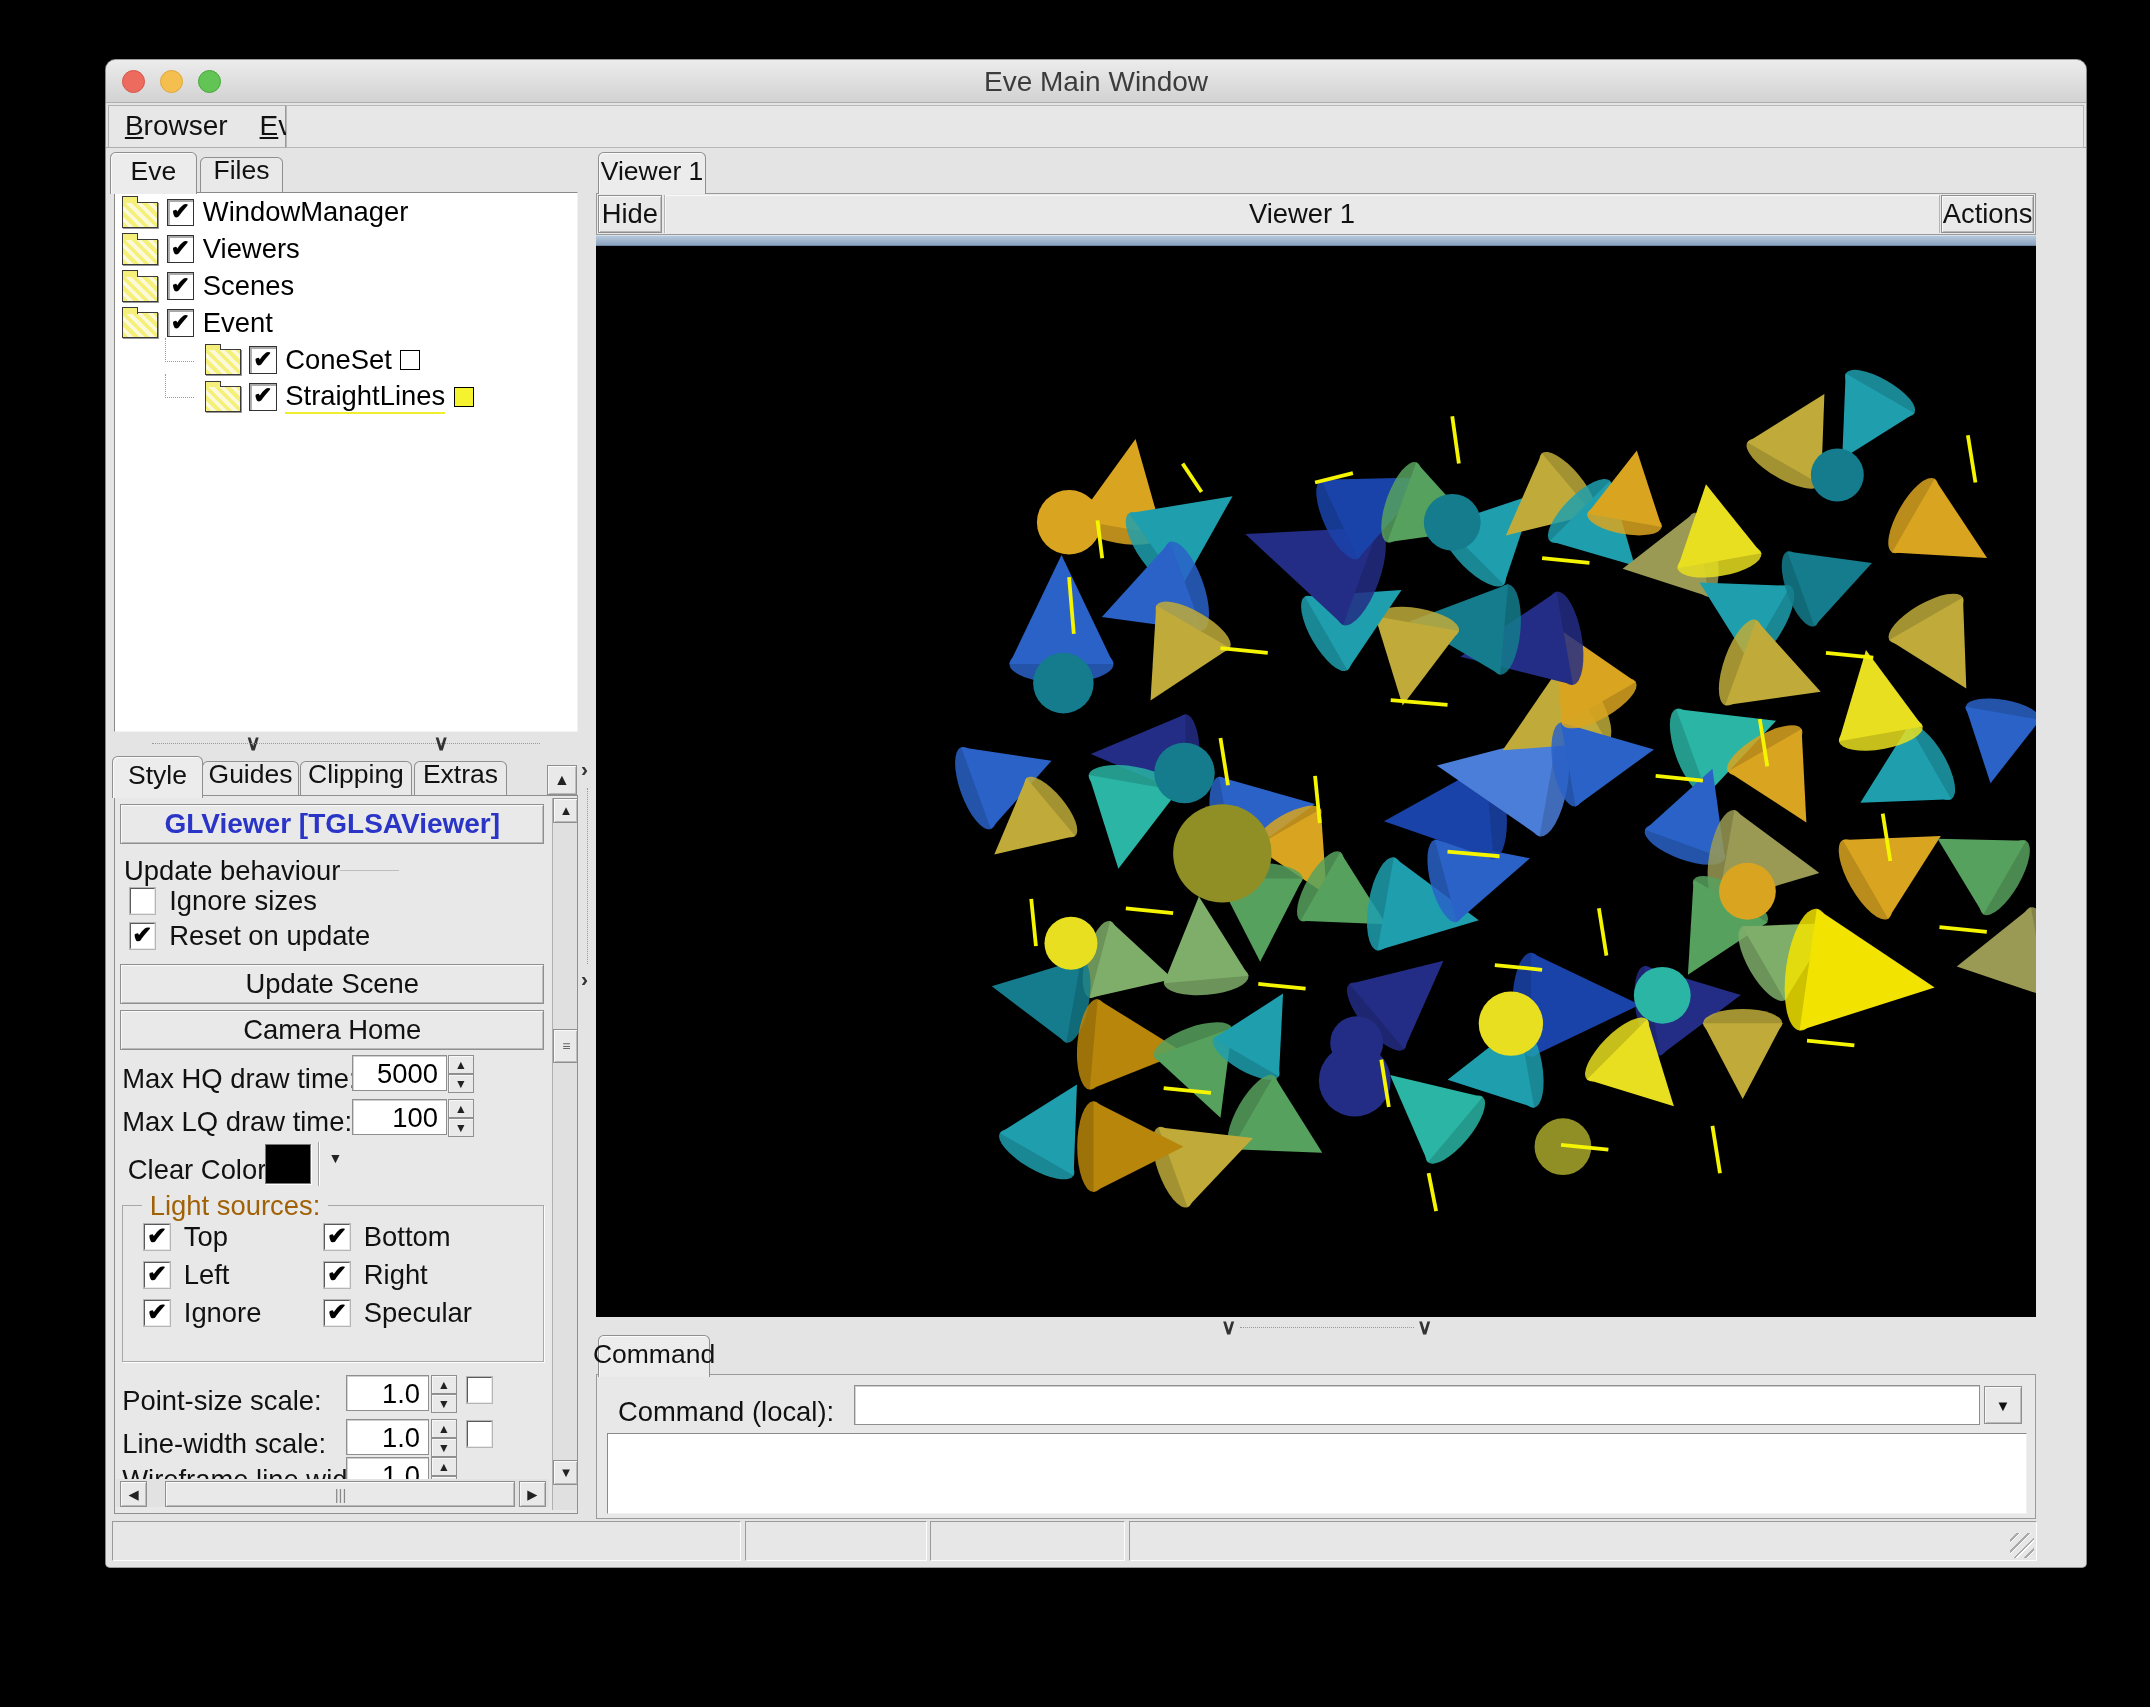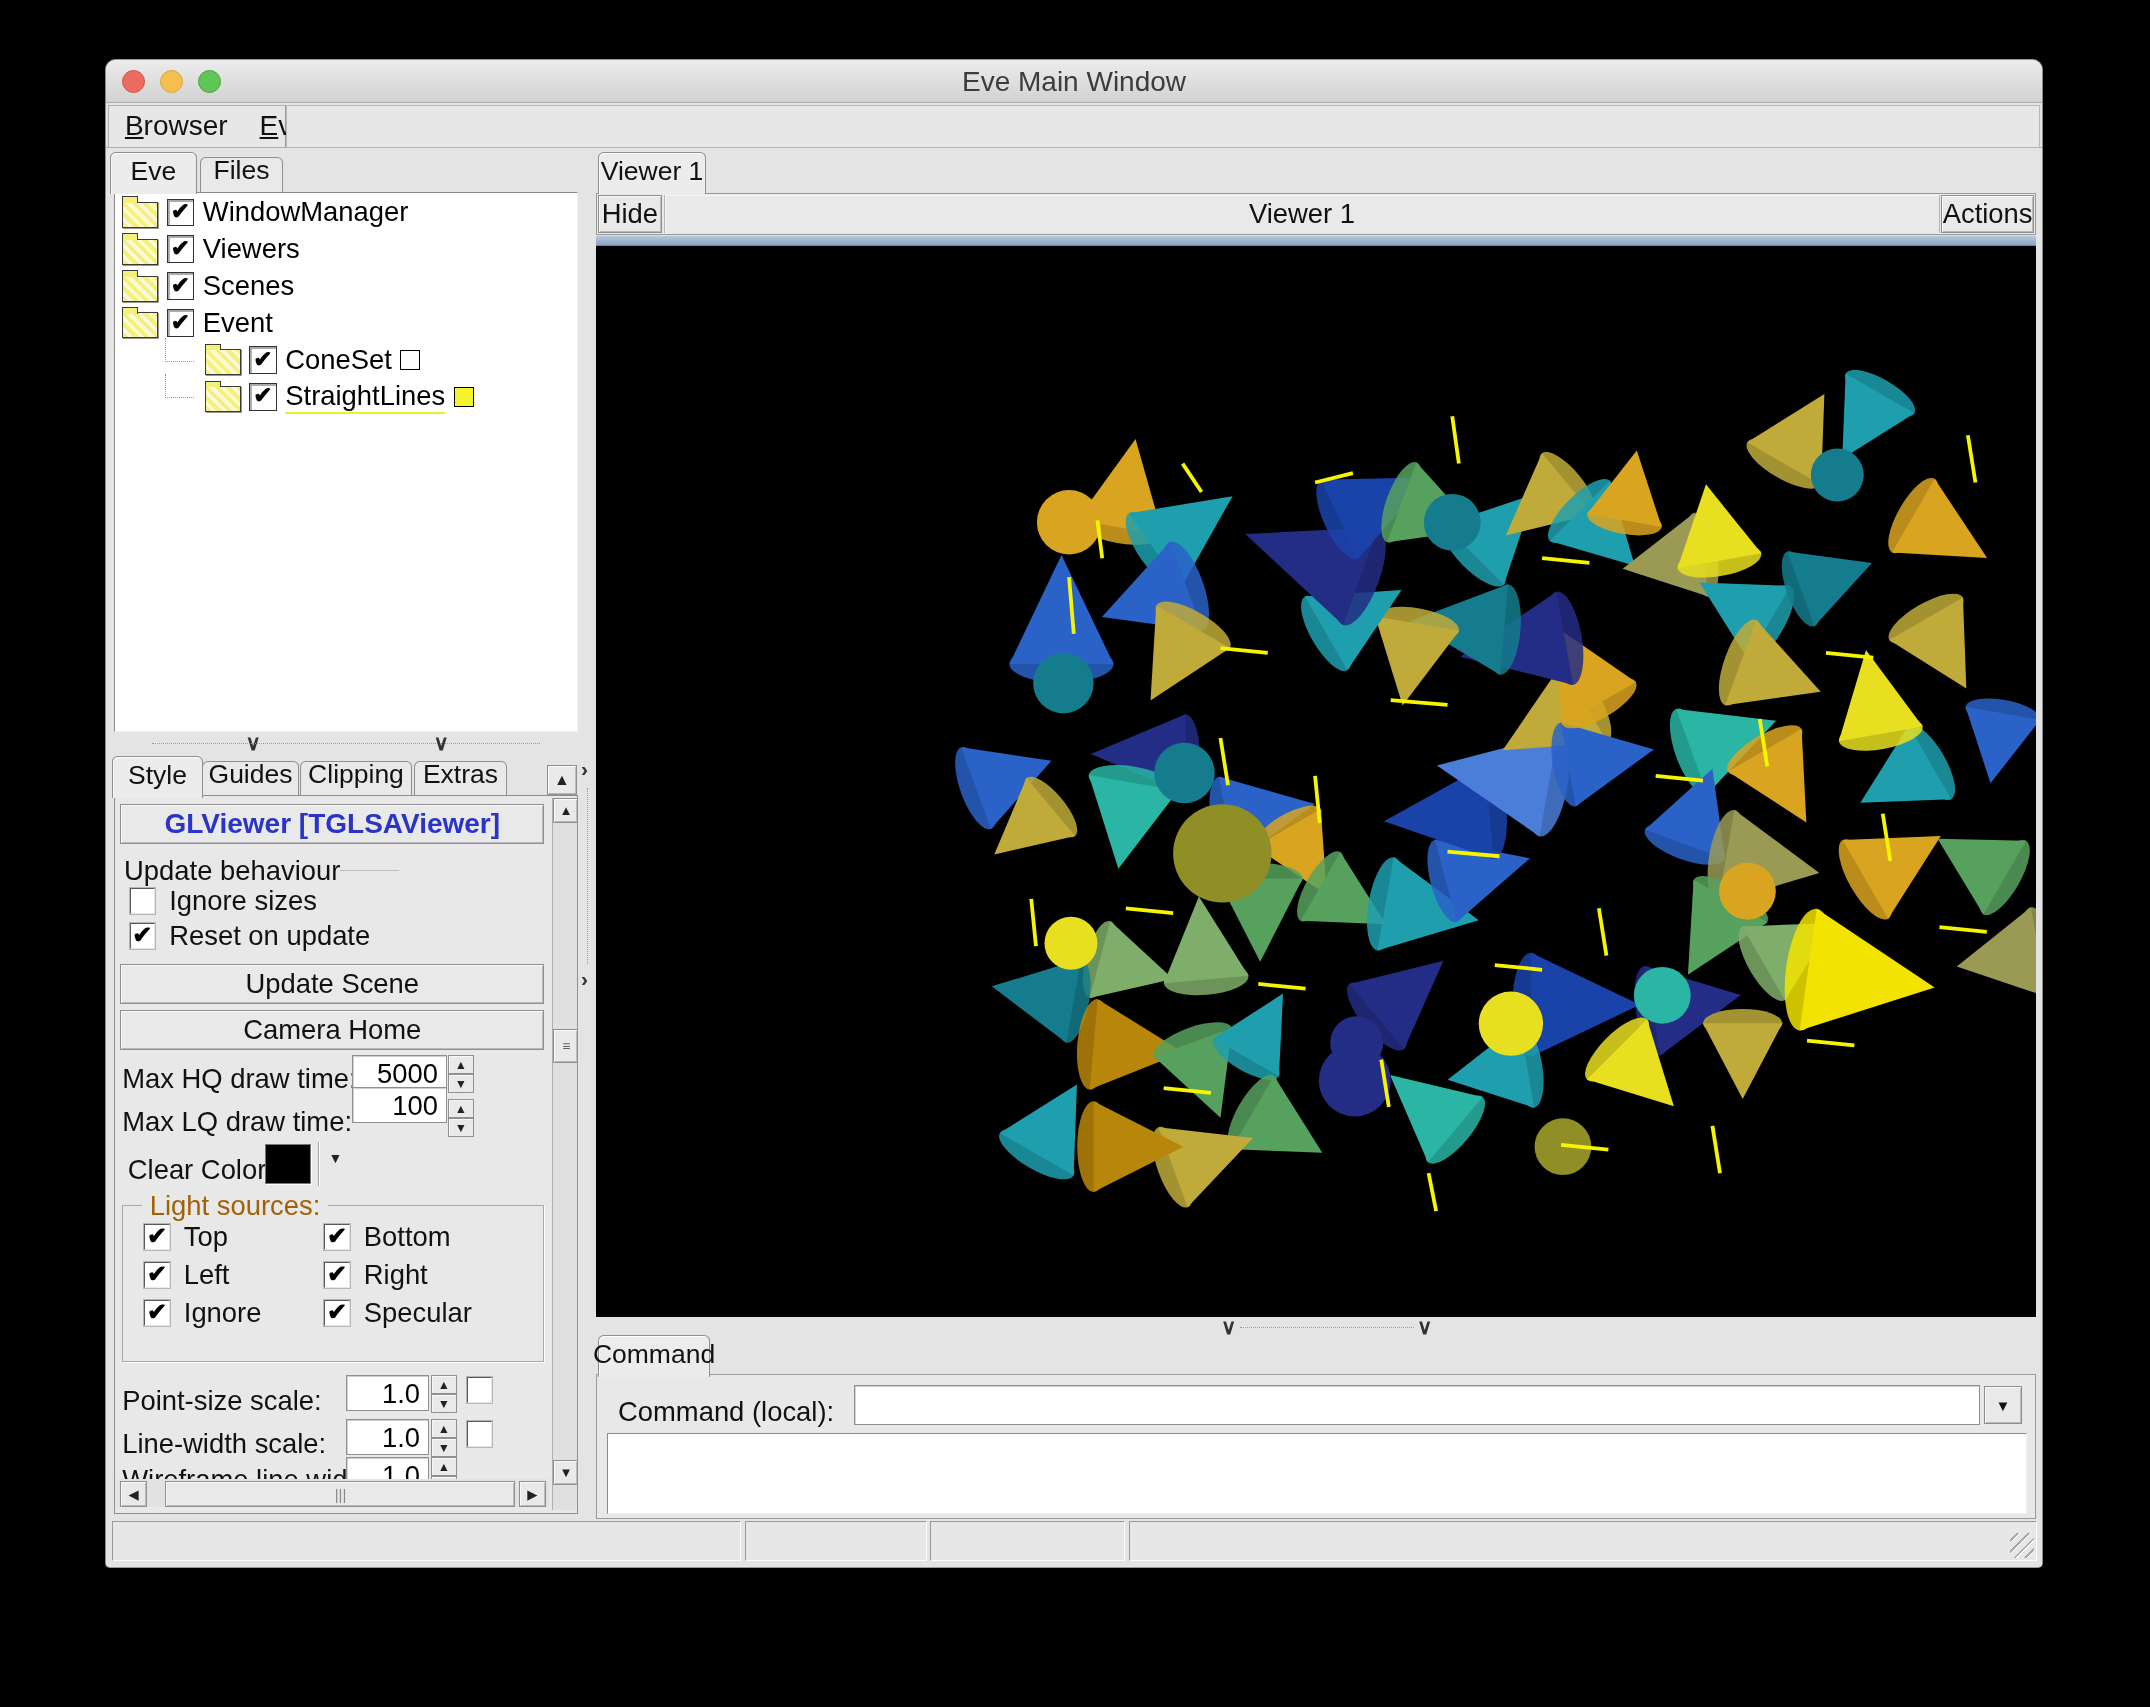"Eve Main Window" #window { padding-left: none -> 44px }
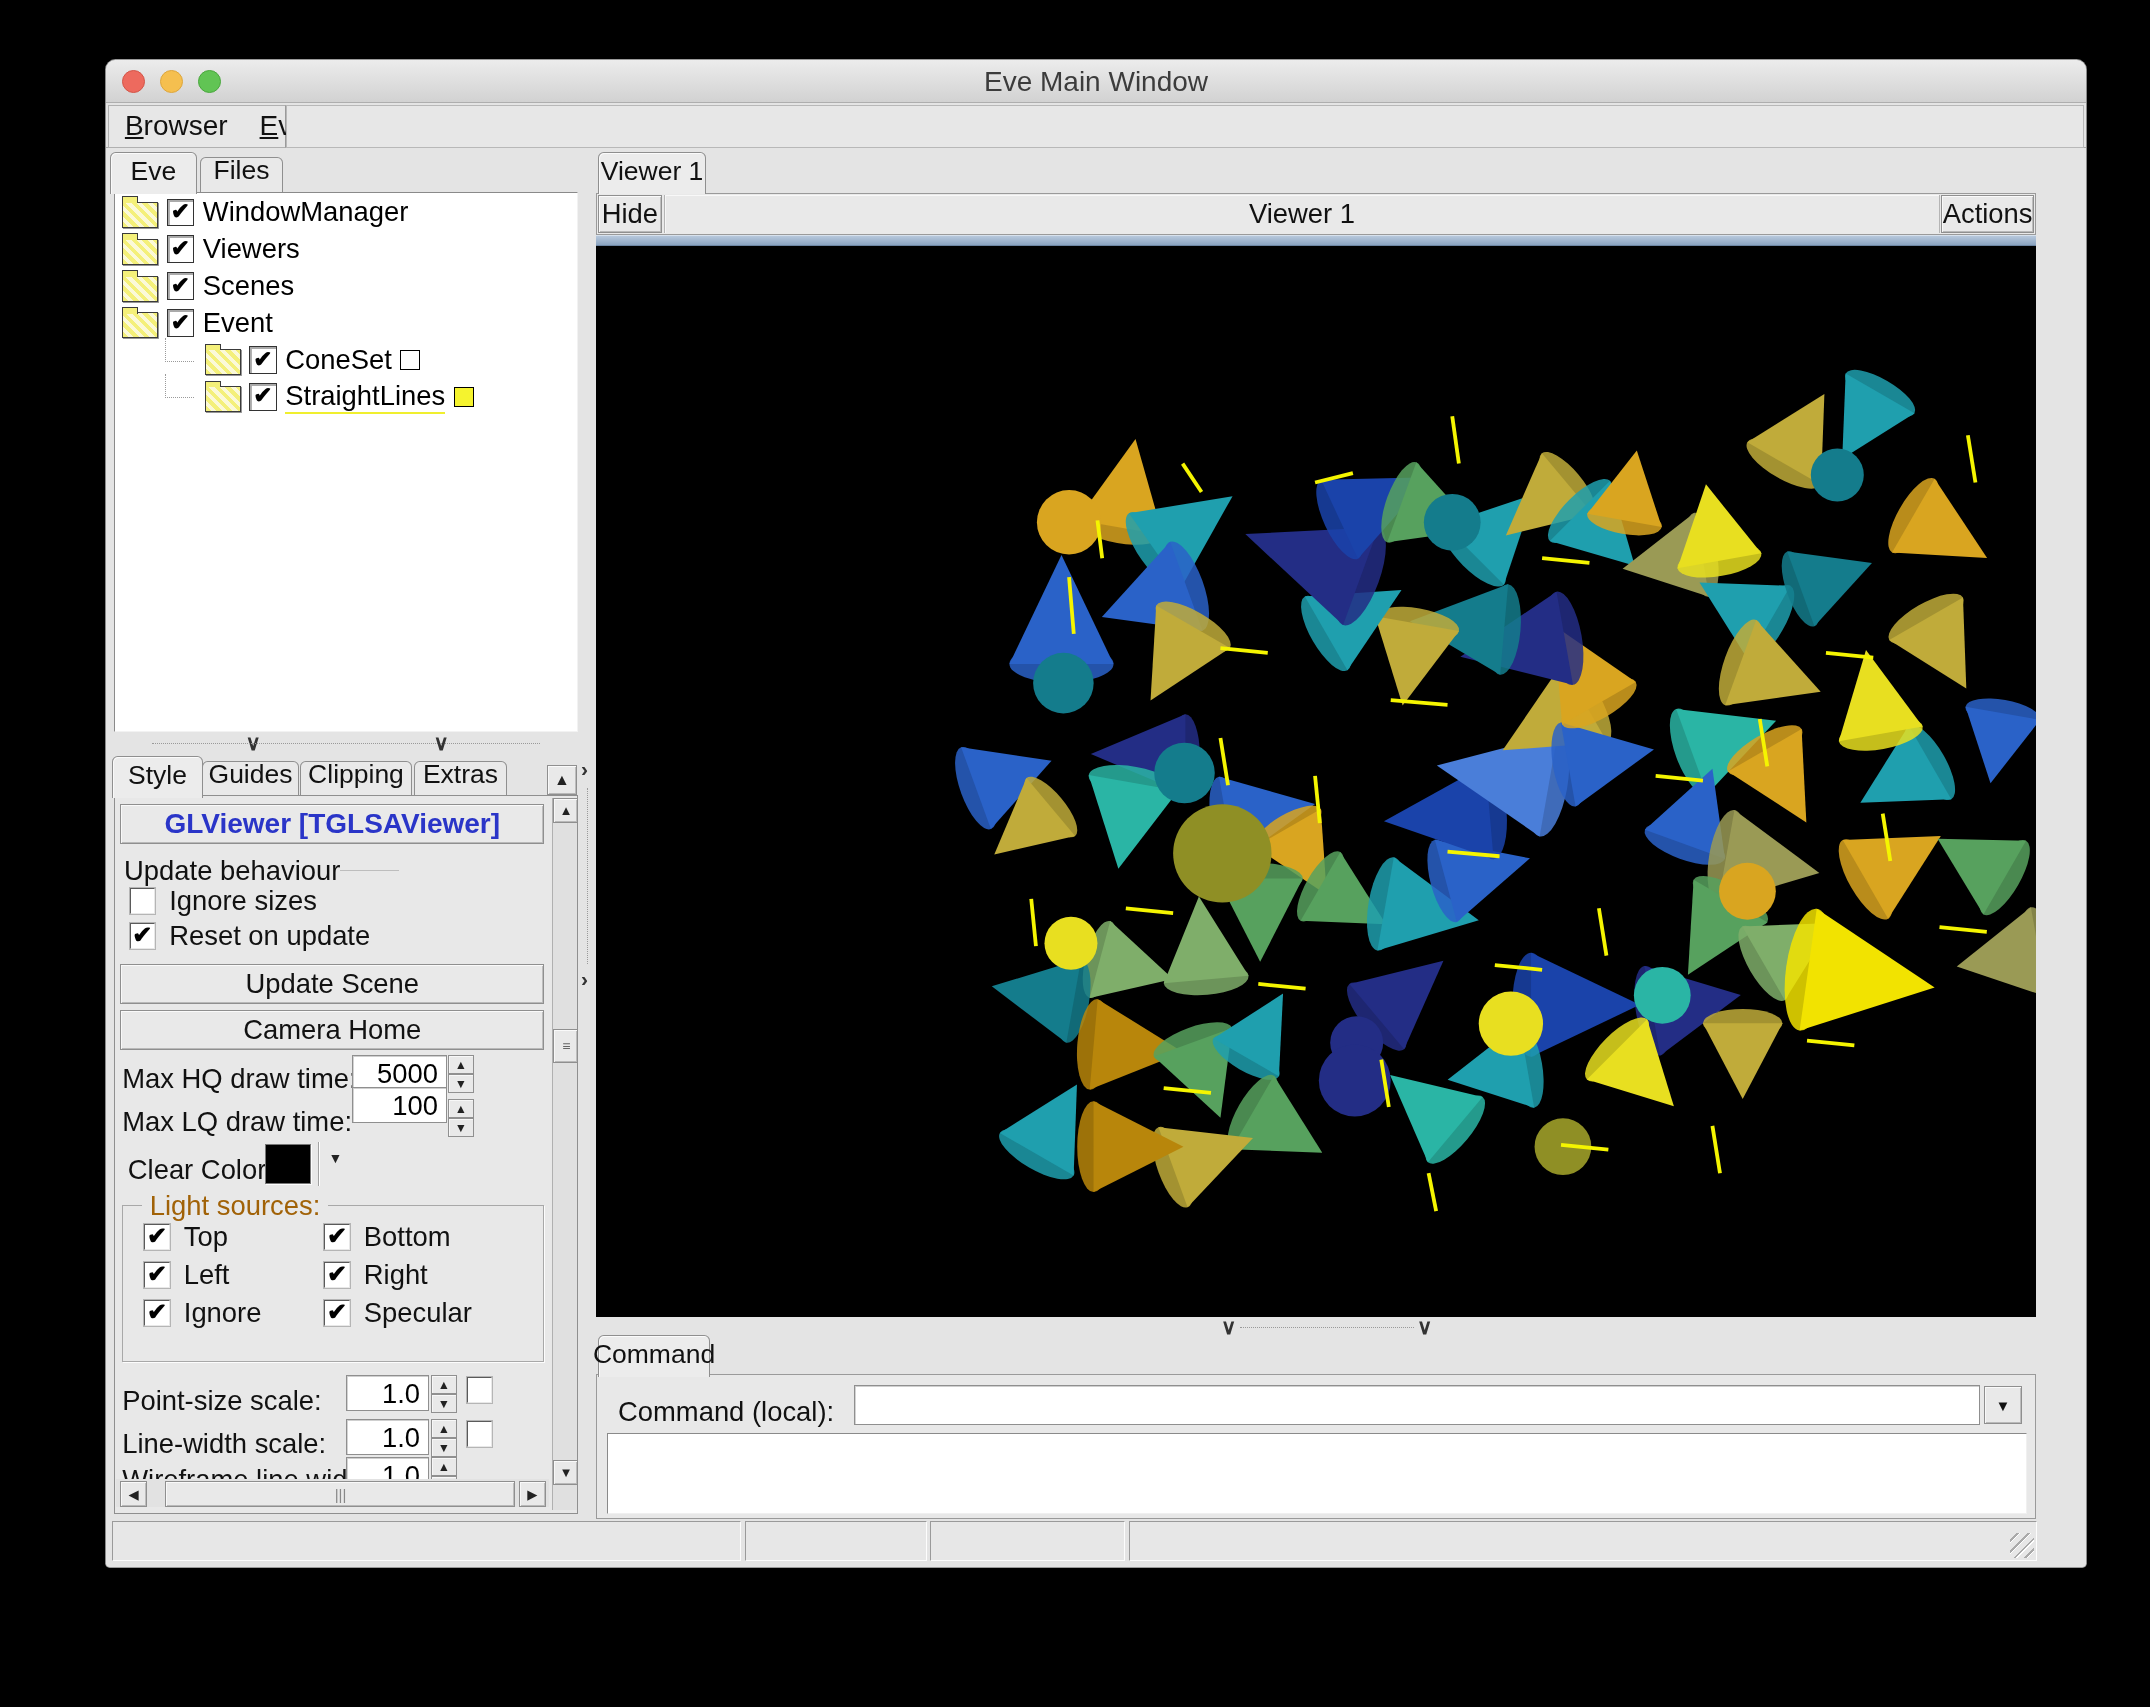"100" #maxlq-entry { top: 291px -> 303px }
